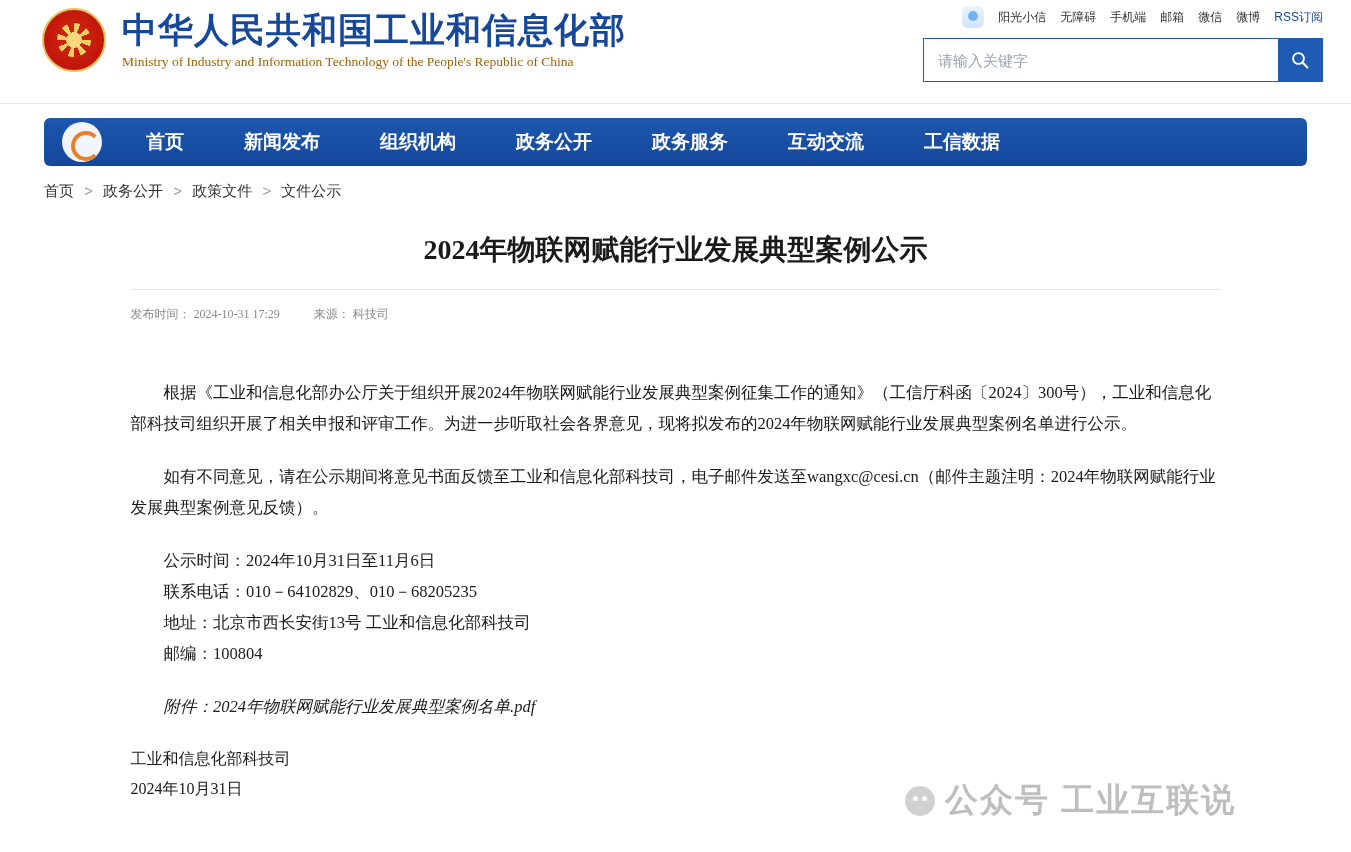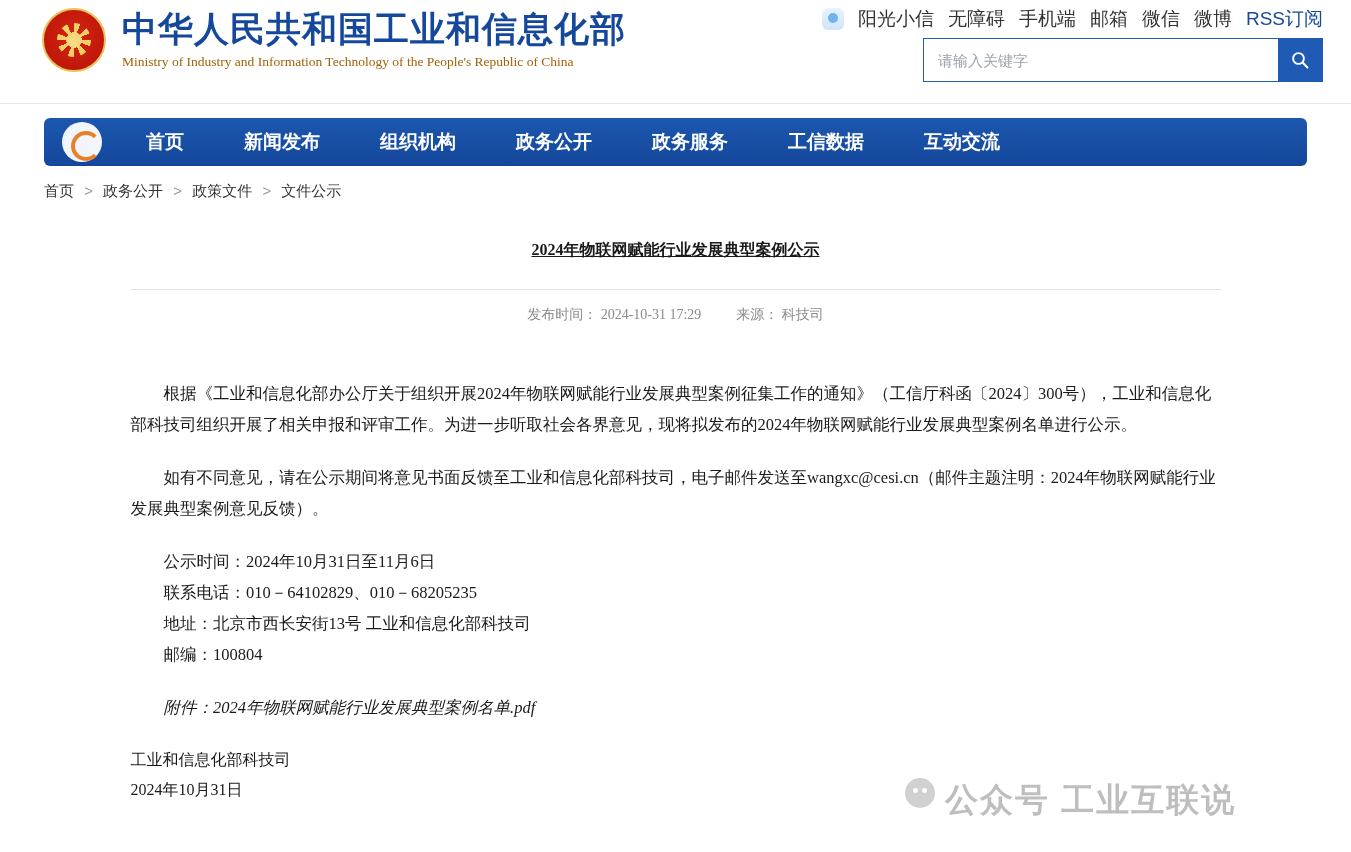"中华人民共和国工业和信息化部" .brand-text .cn { font-family: Liberation Serif, serif -> Liberation Sans, sans-serif }
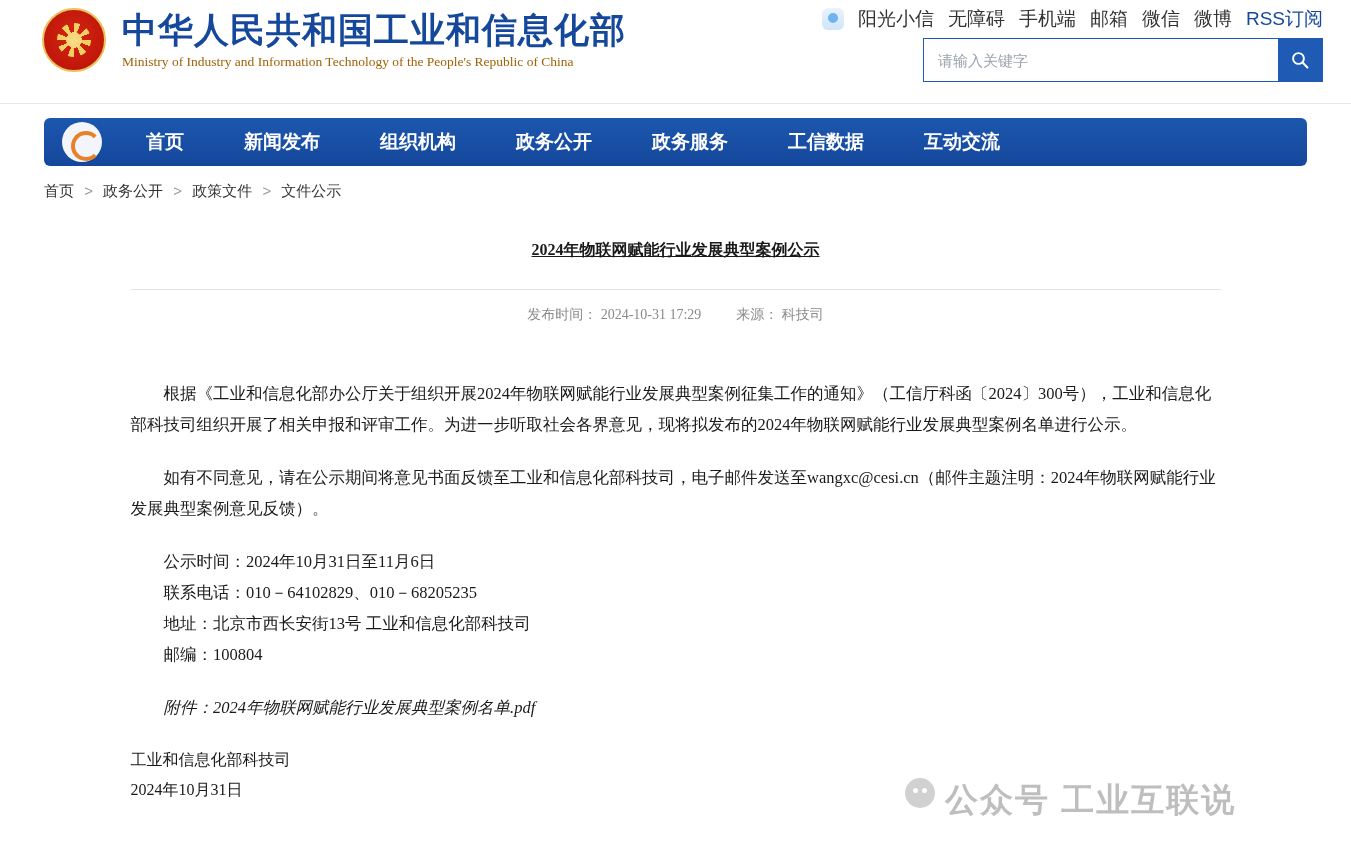"阳光小信" .top-links { font-size: 19px -> 12px }
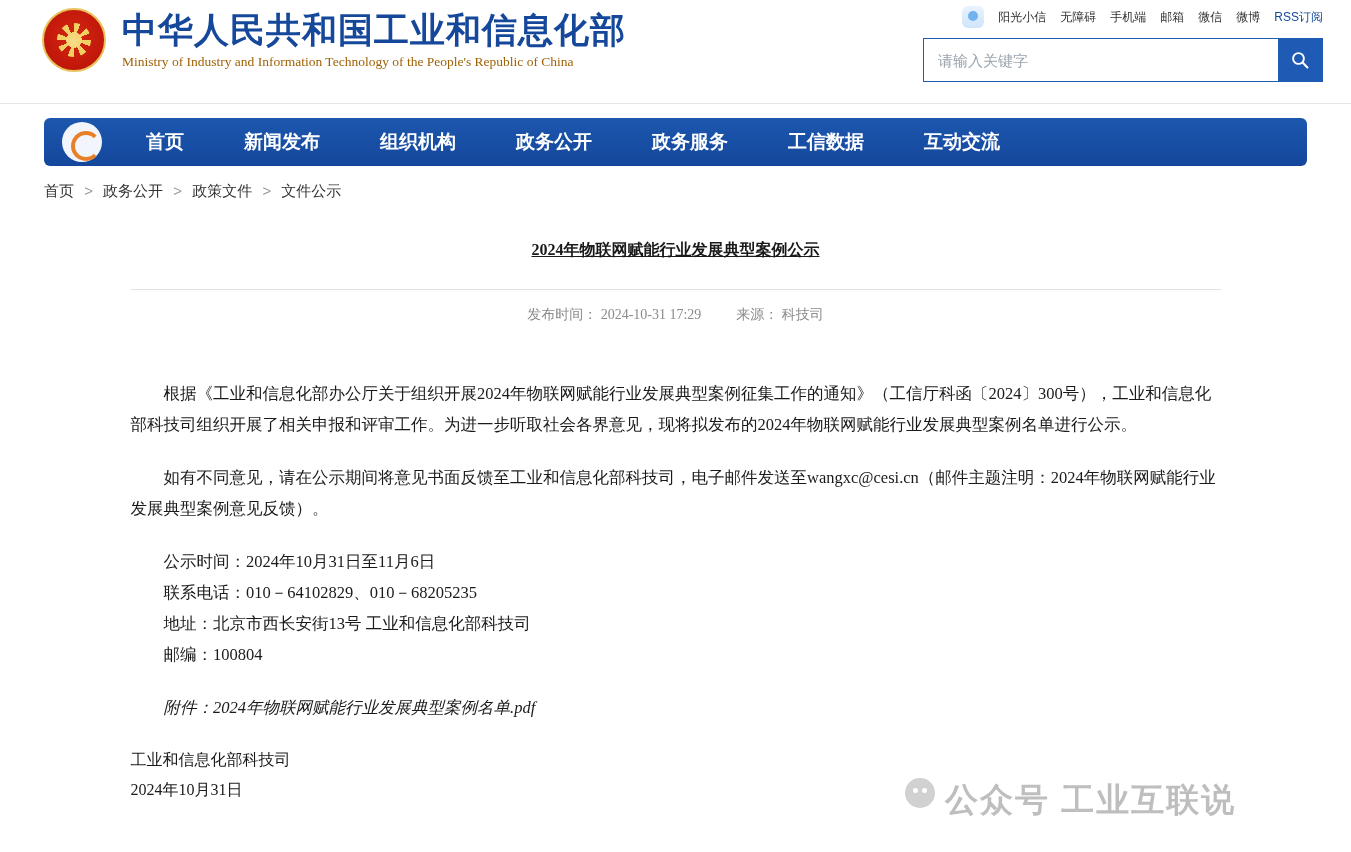"工信数据" div.nav-item { order: before "互动交流" -> after "互动交流" }
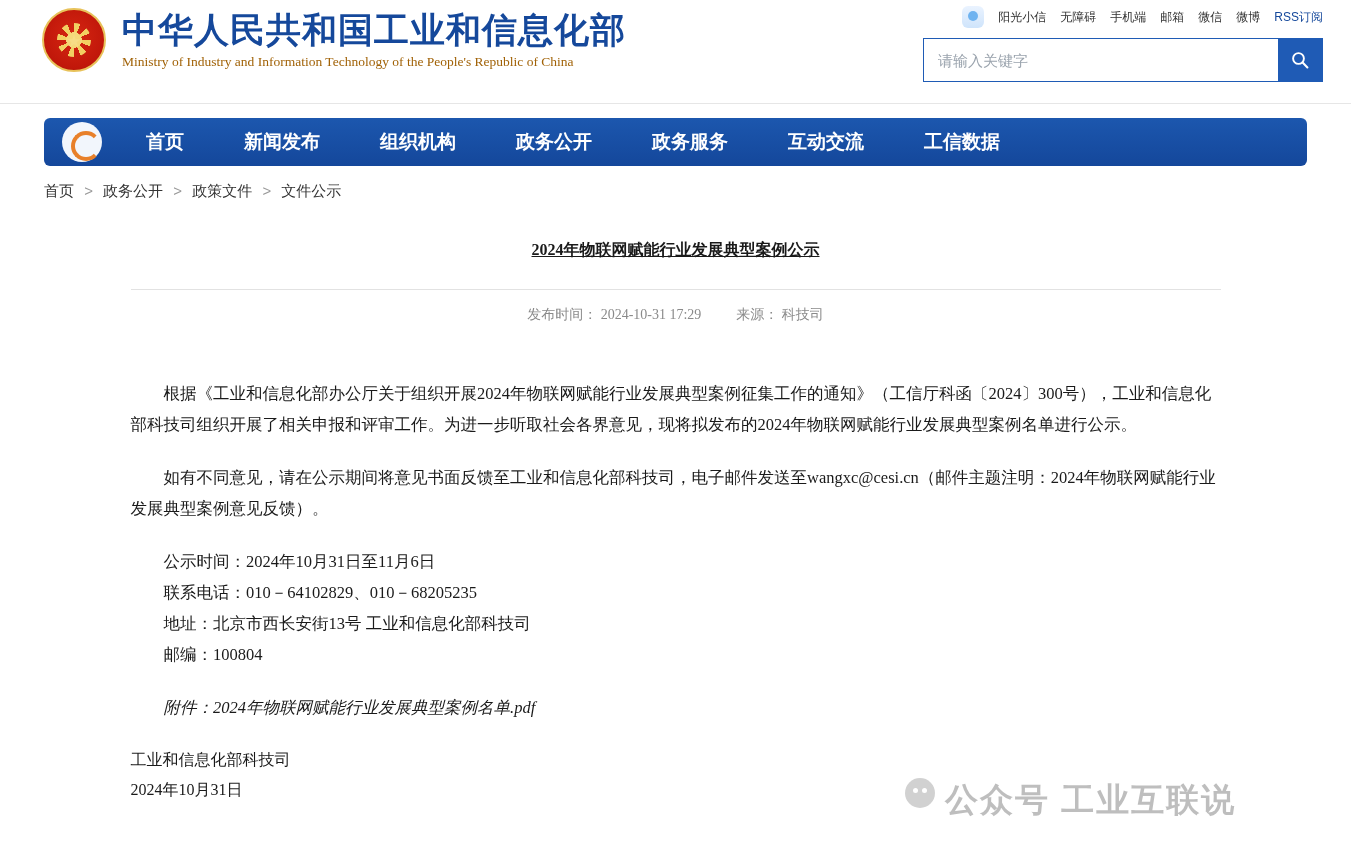"2024年物联网赋能行业发展典型案例公示" .art-title { font-size: 16px -> 28px; text-decoration: underline -> none }
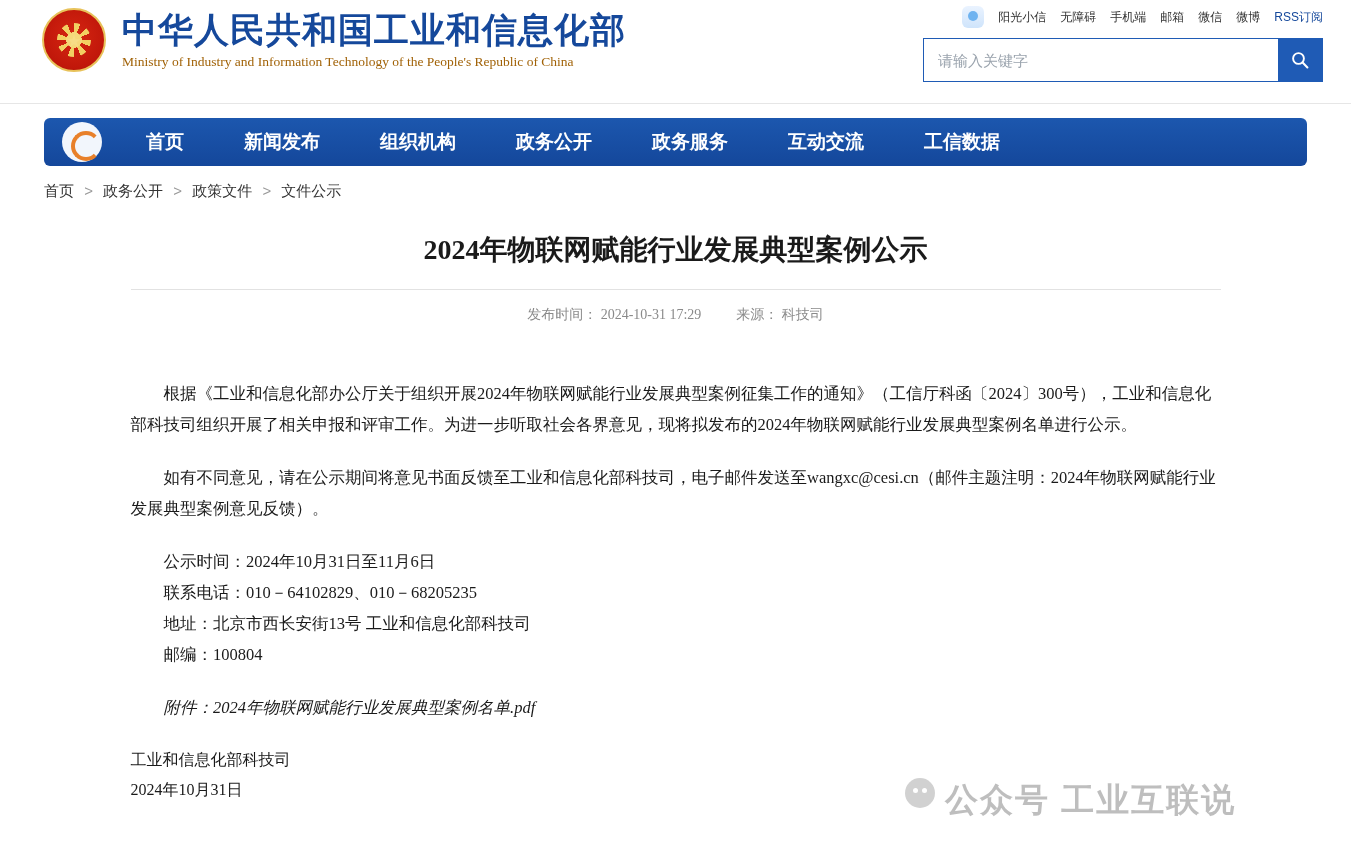"发布时间： 2024-10-31 17:29 来源： 科技司" .art-meta { font-size: 14px -> 12px; text-align: center -> none }
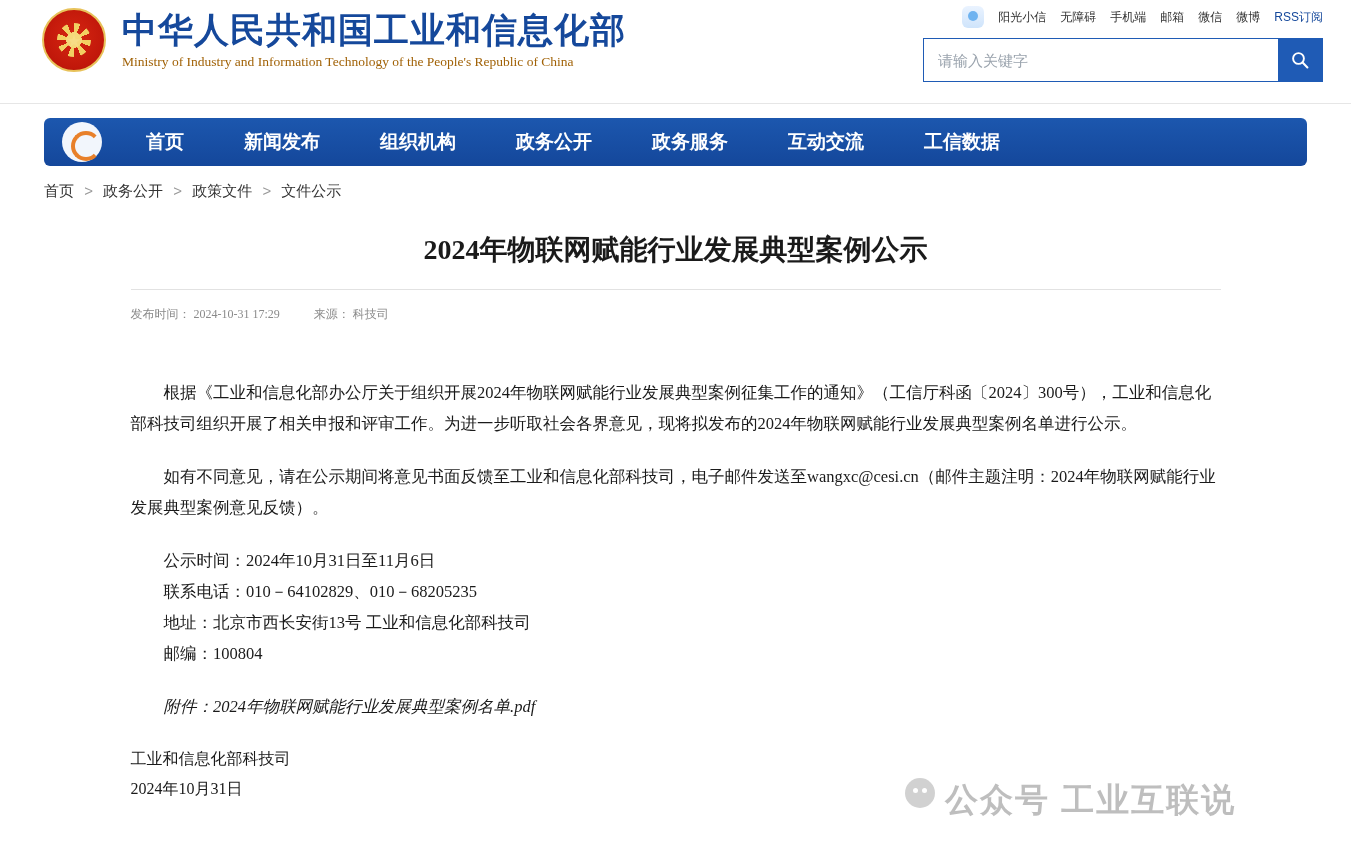"公众号 工业互联说" .watermark { align-items: flex-start -> center }
